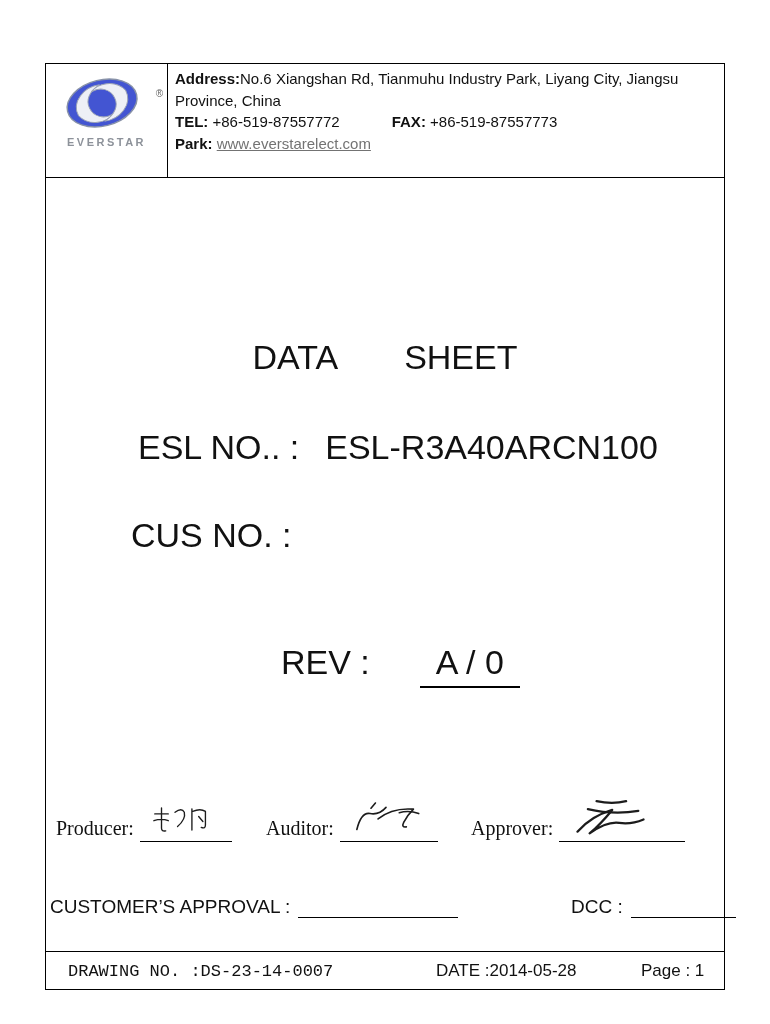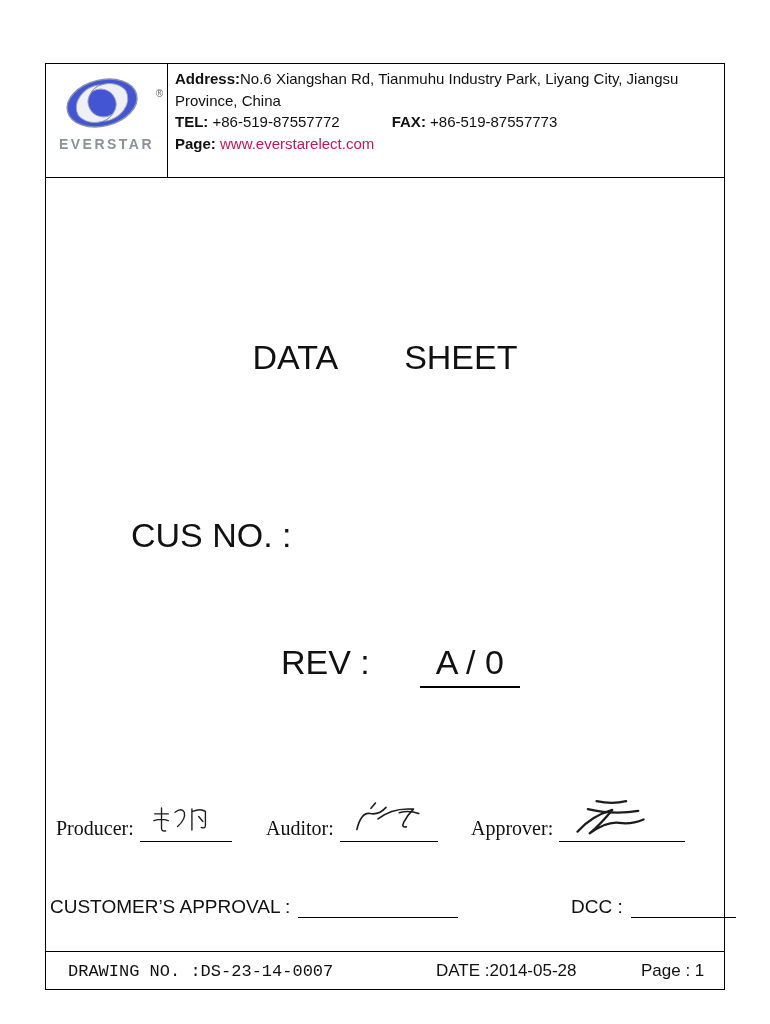"EVERSTAR" .wordmark { font-size: 14px -> 11px }
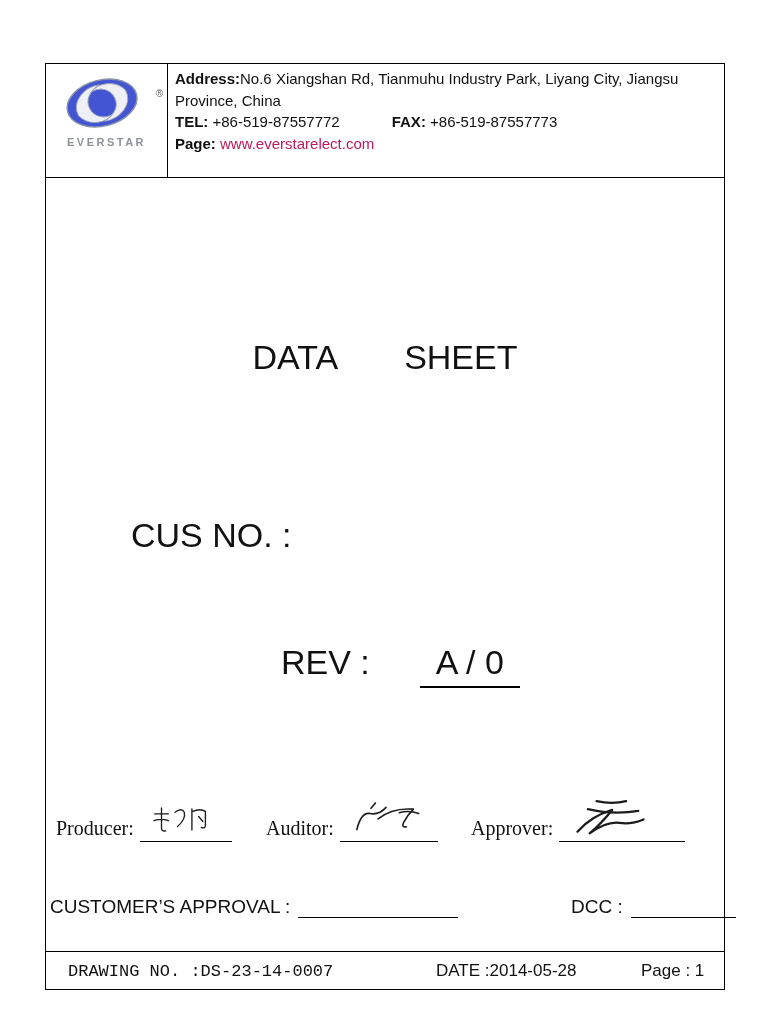"Page:" span.b { text: Page -> Park }
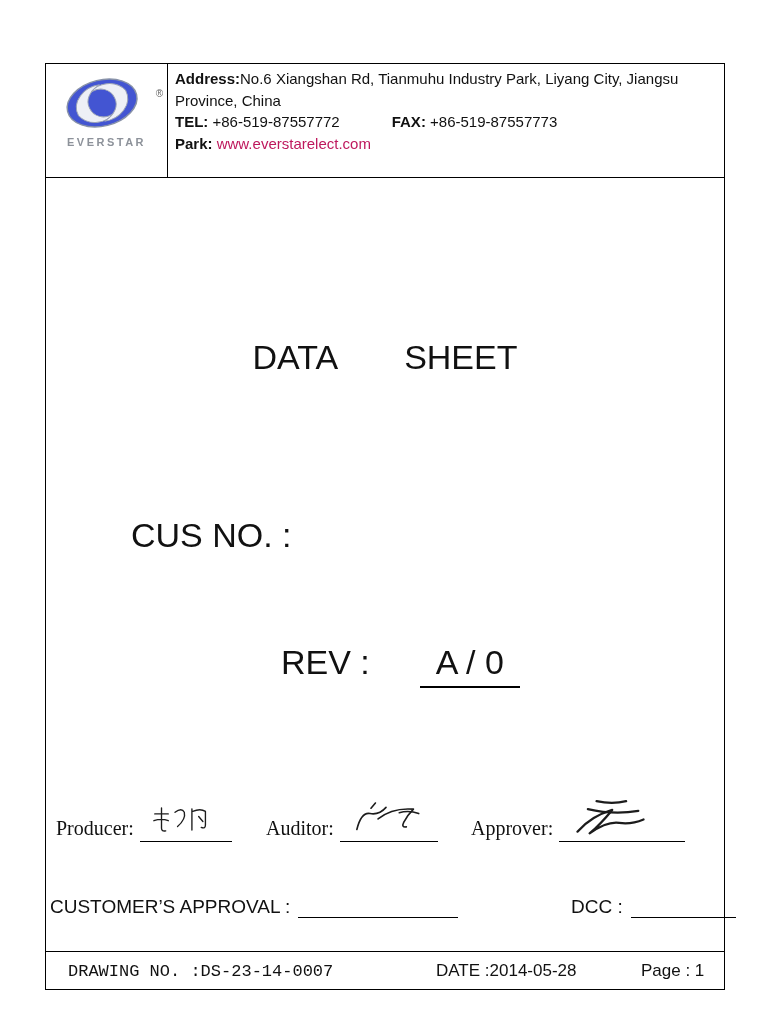"www.everstarelect.com" .link { color: #be185d -> #737373; text-decoration: none -> underline }
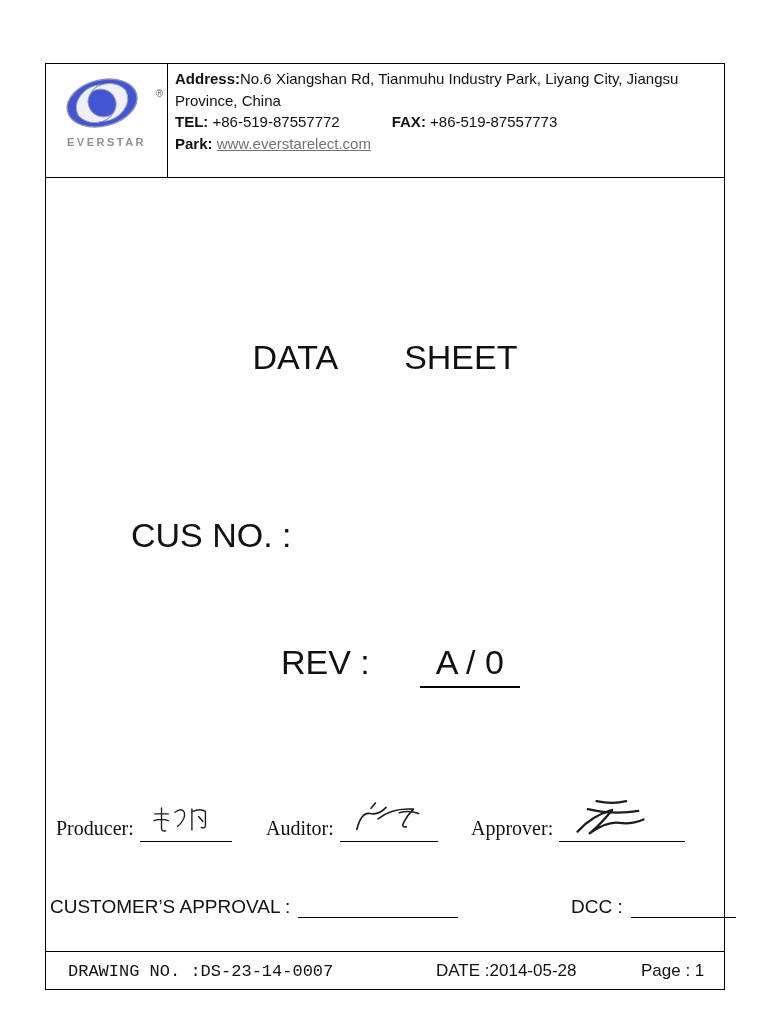"ESL NO.. : ESL-R3A40ARCN100" div.esl-line { html: none -> <div><span>ESL NO.. :</span><span></span><span>ESL-R3A40ARCN100</span></div> }
